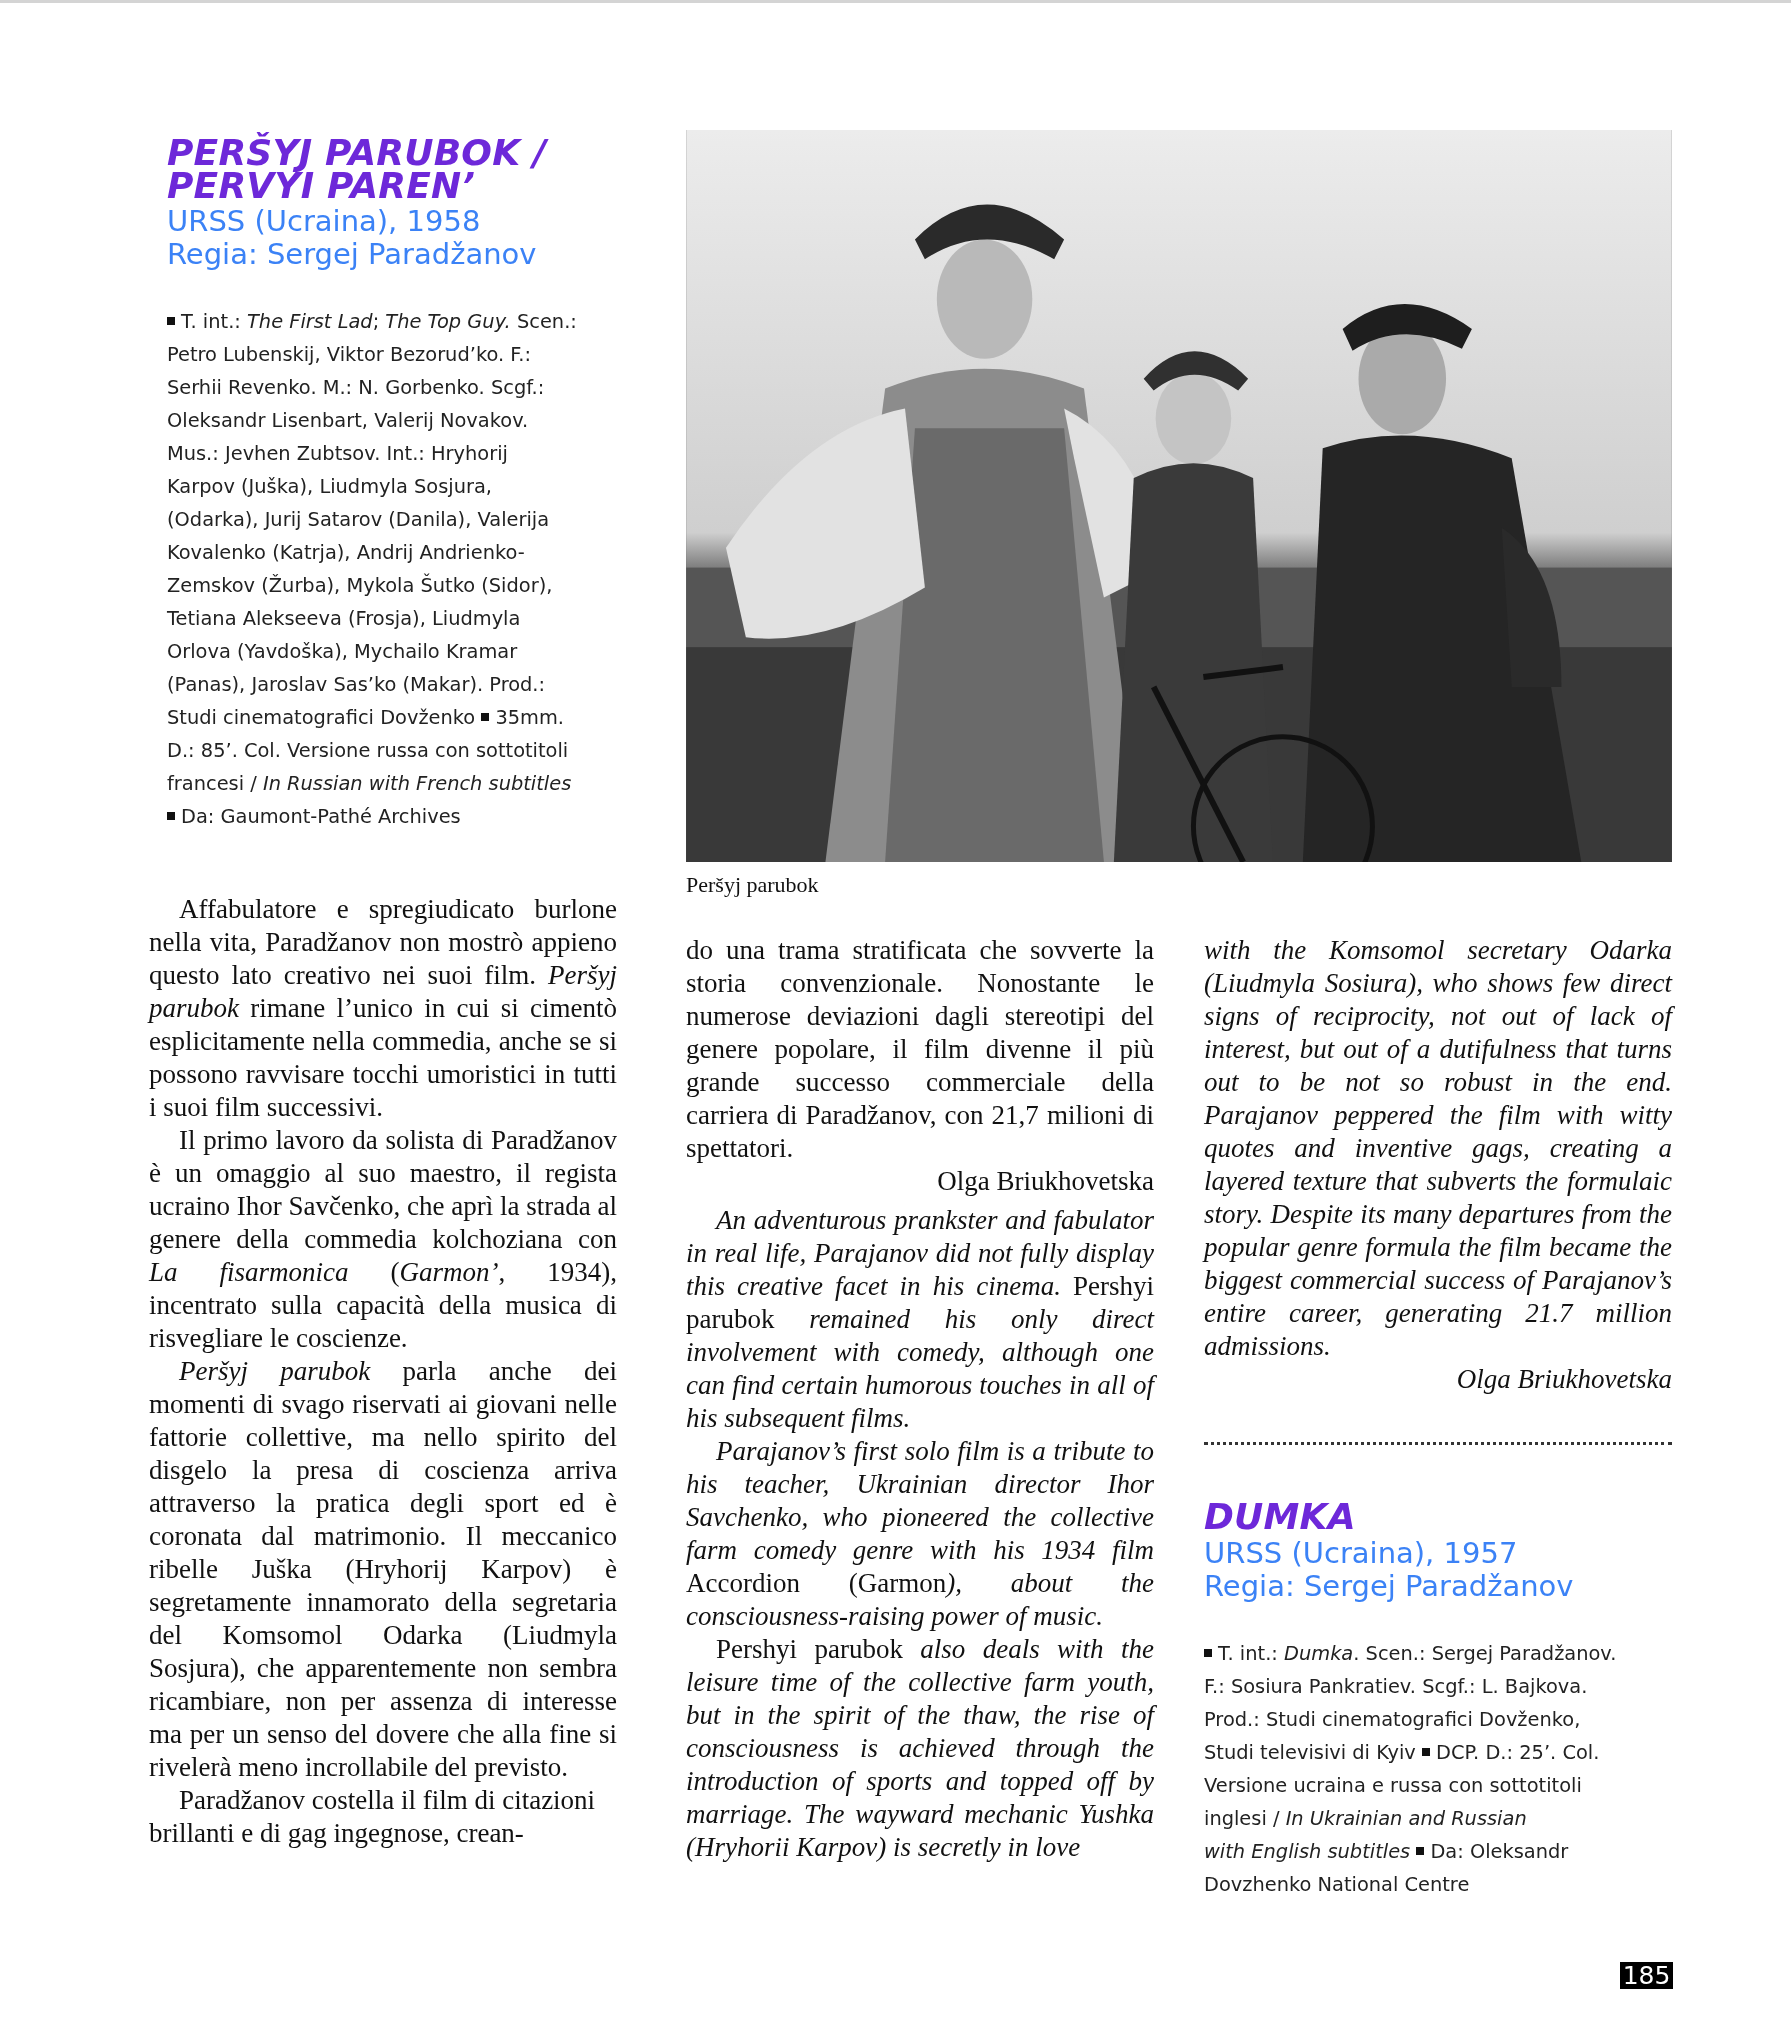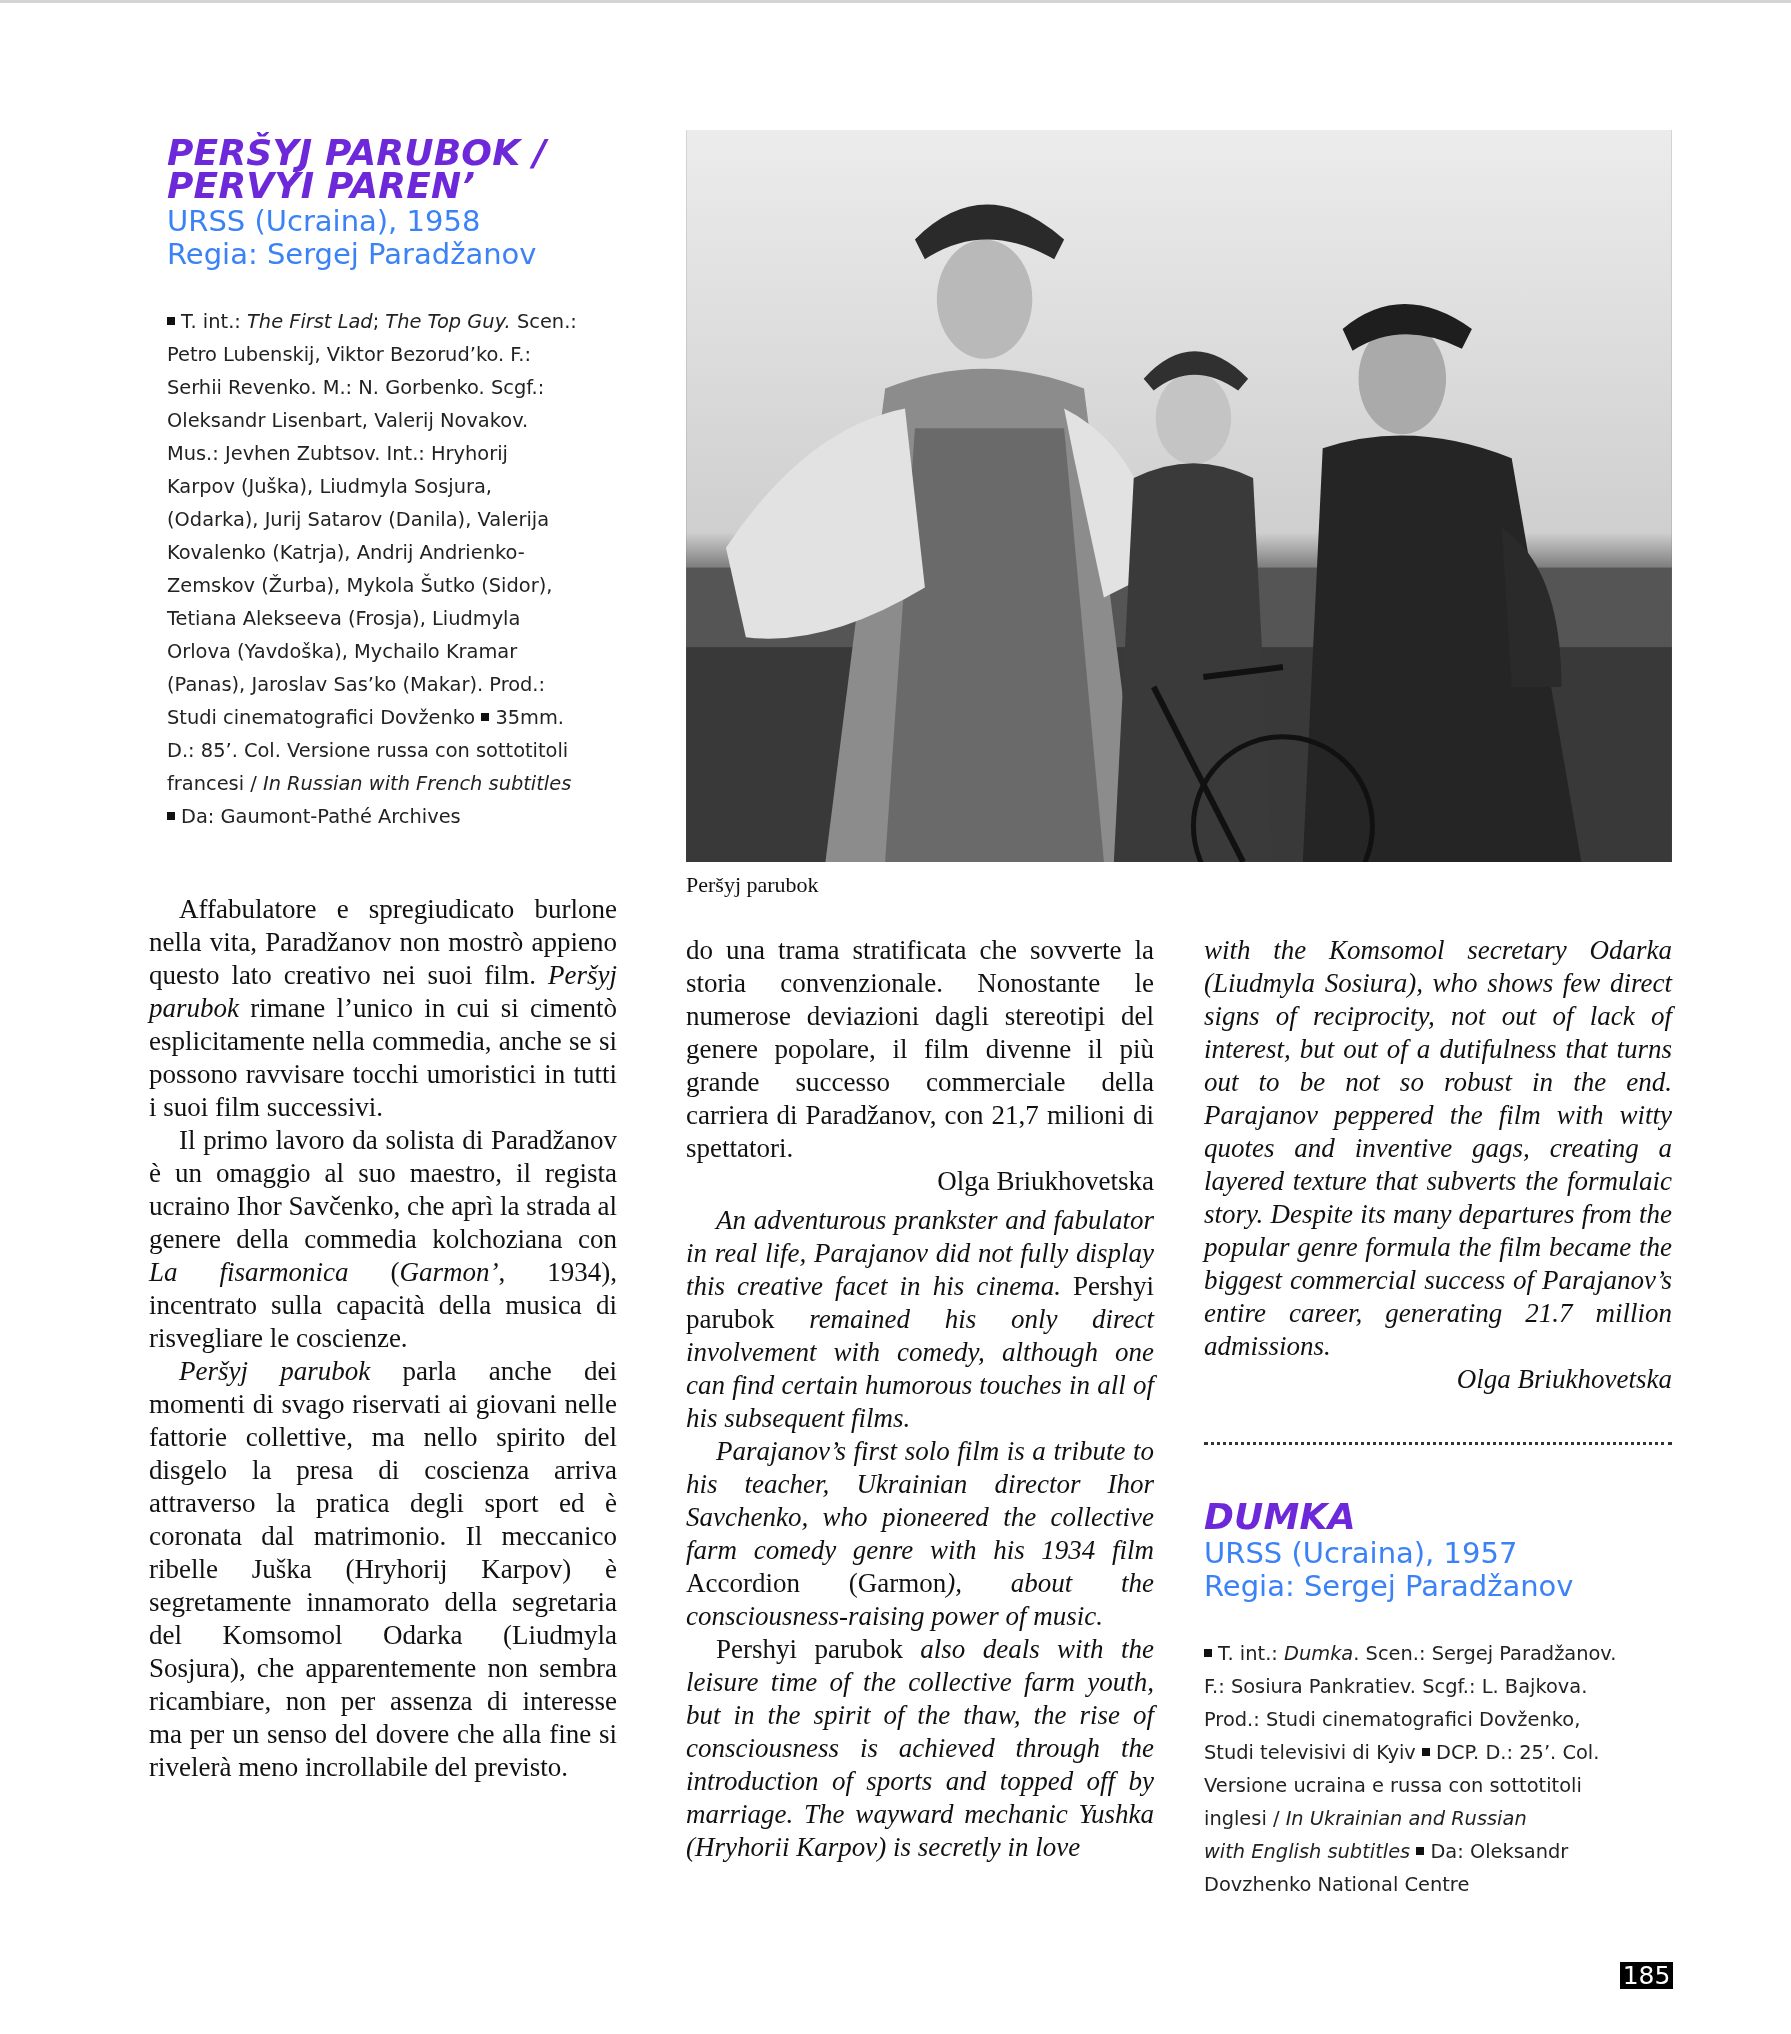"Paradžanov costella il film di" p { html: none -> <p><span>Paradžanov costella il film di citazioni brillanti e di gag ingegnose, crean-</span></p> }
